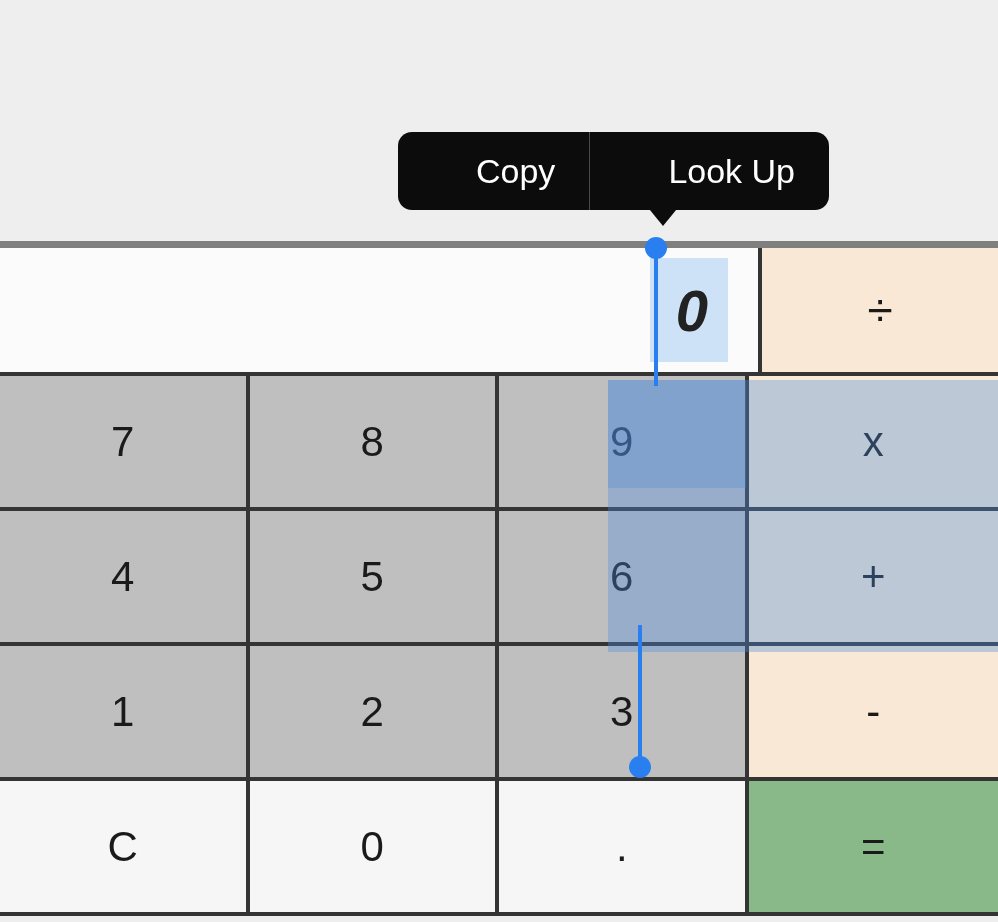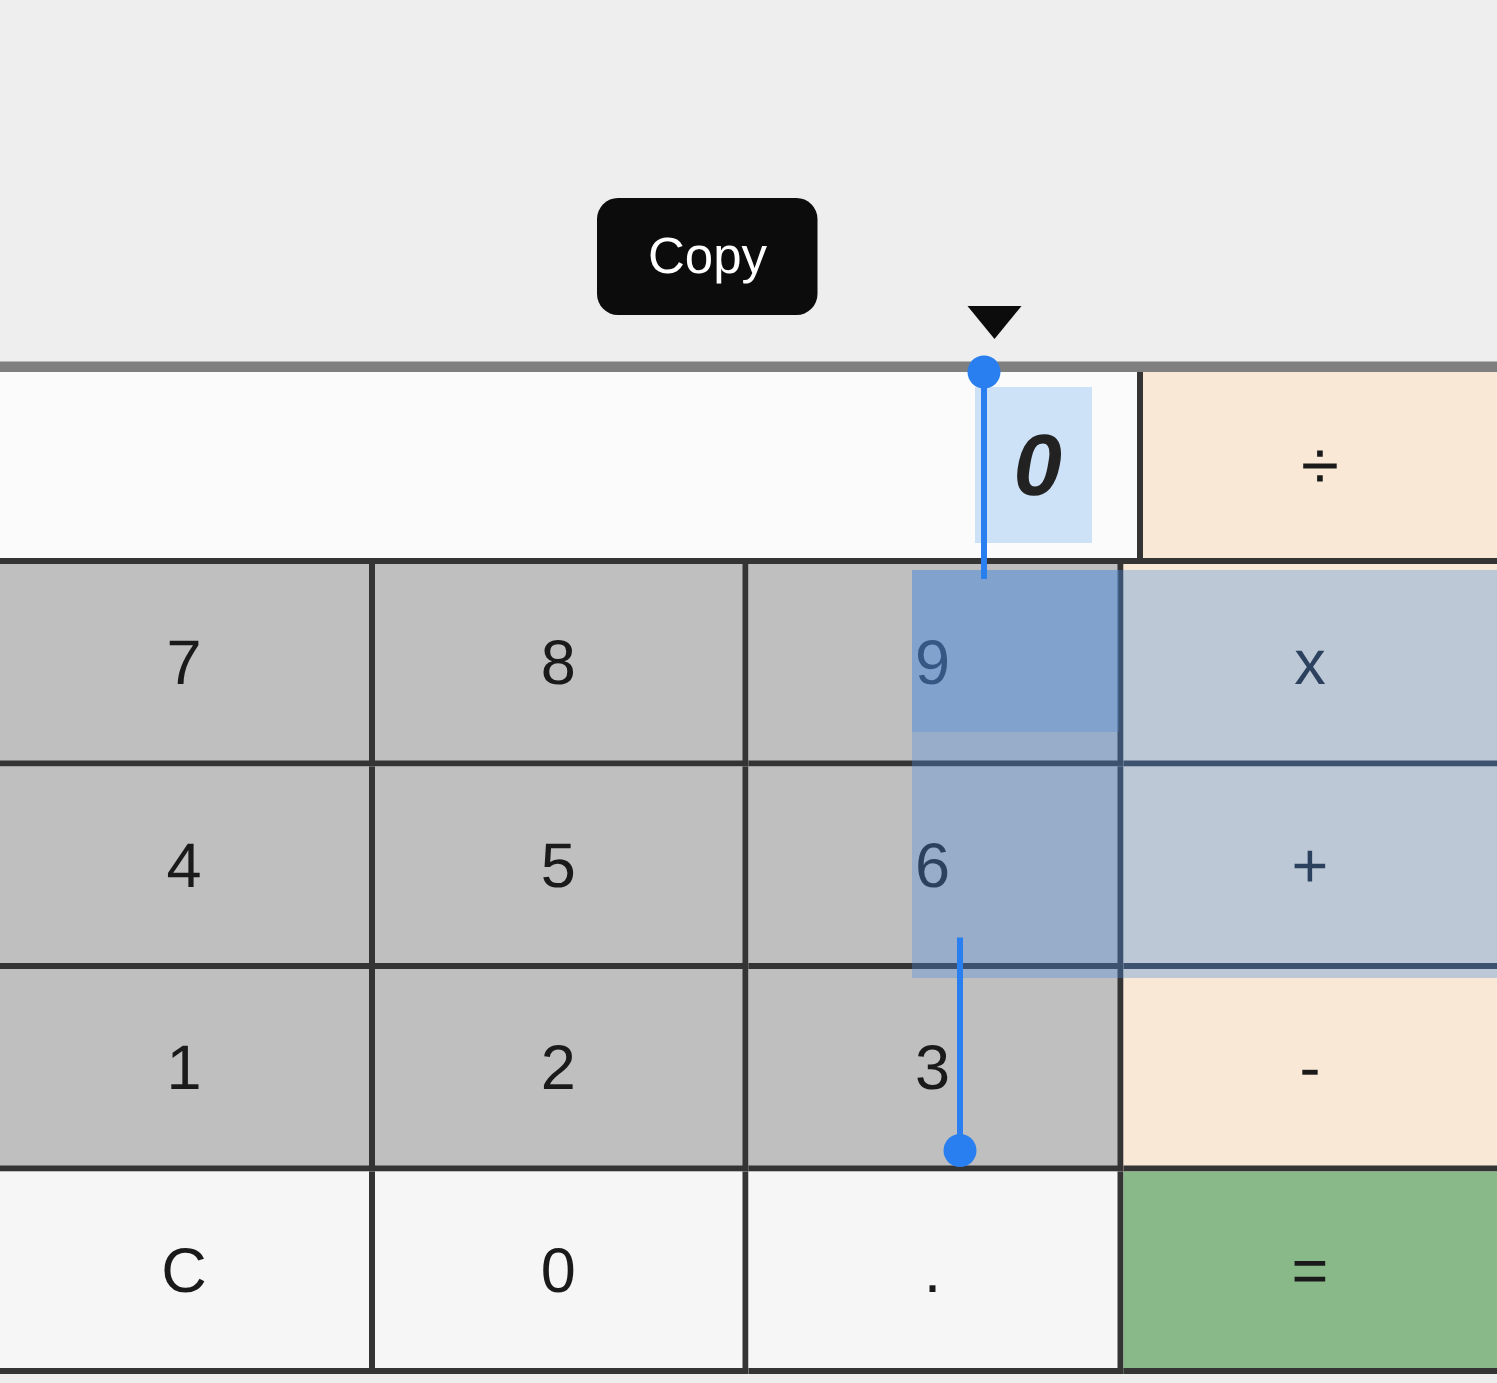"Copy" .context-menu-item { margin-left: none -> 44px }
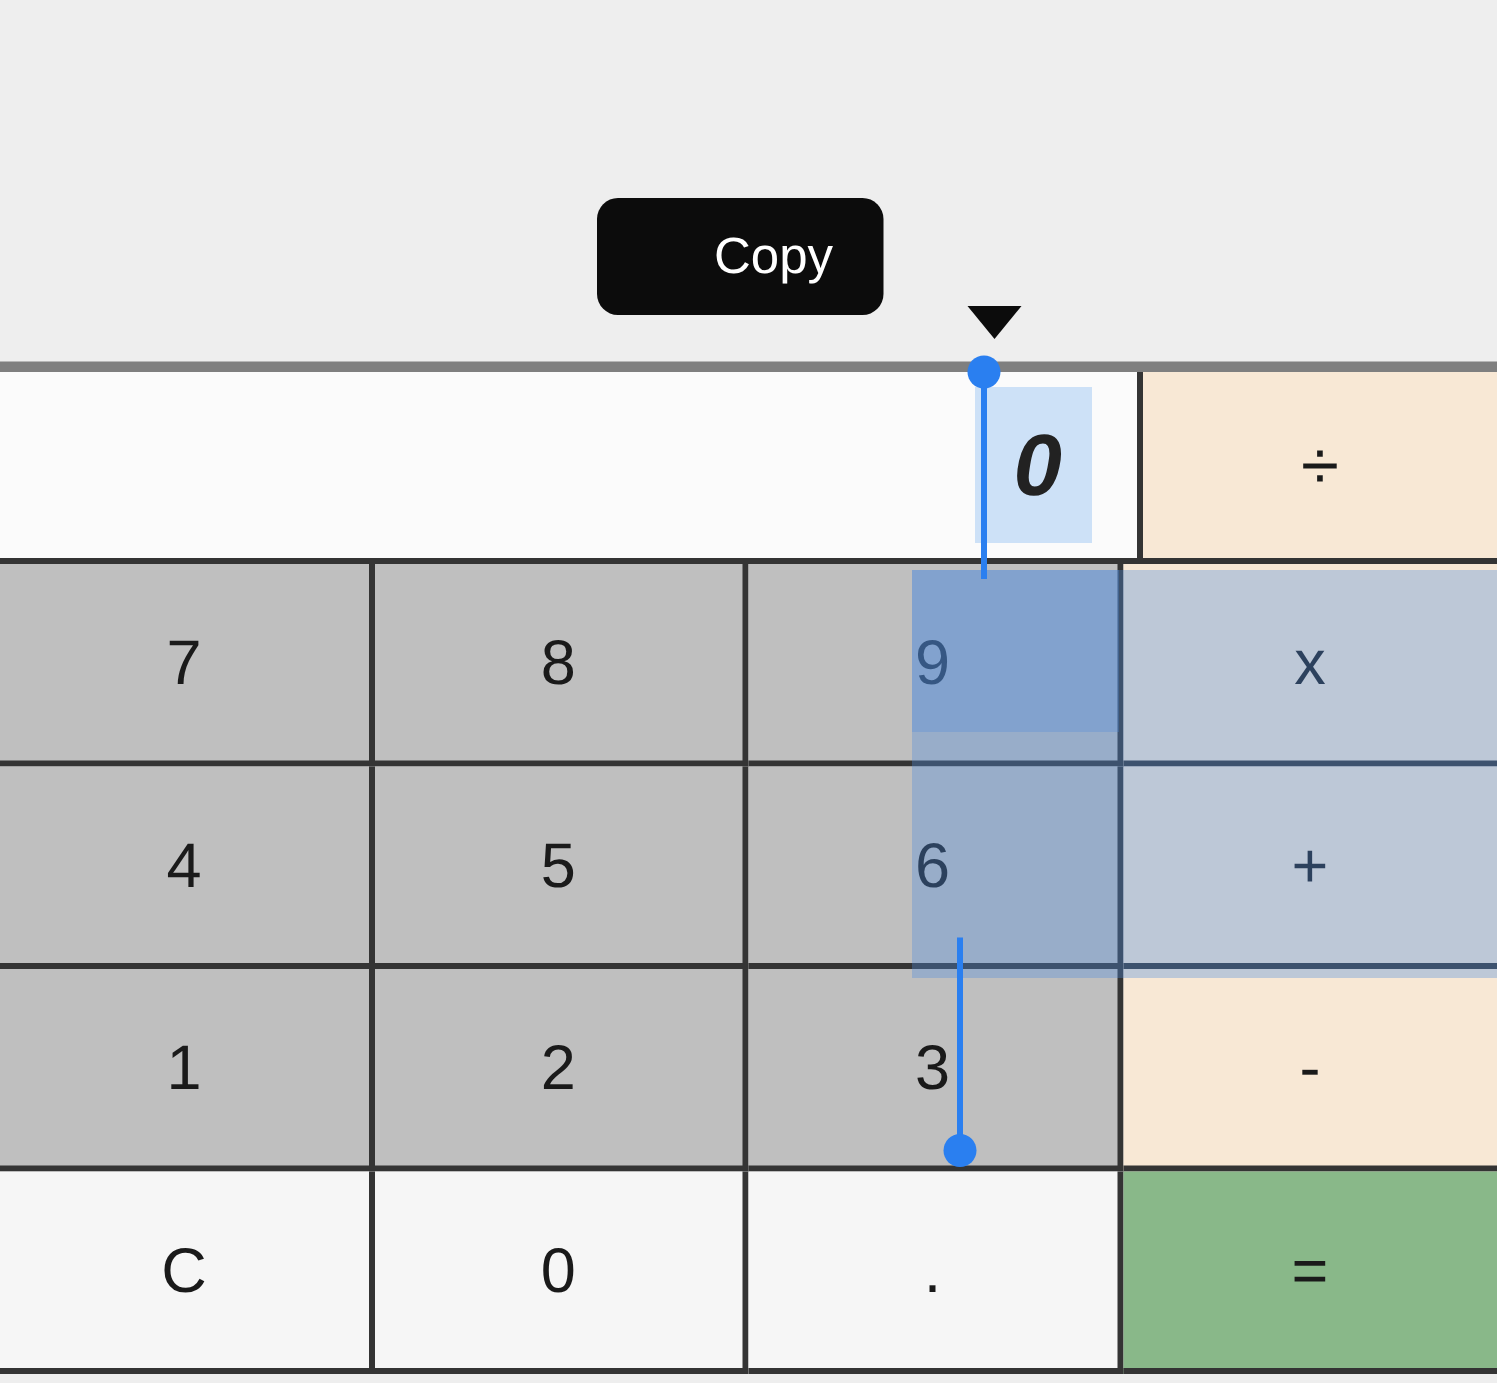"Look Up" div.context-menu-item { html: none -> <div>Look Up</div> }
